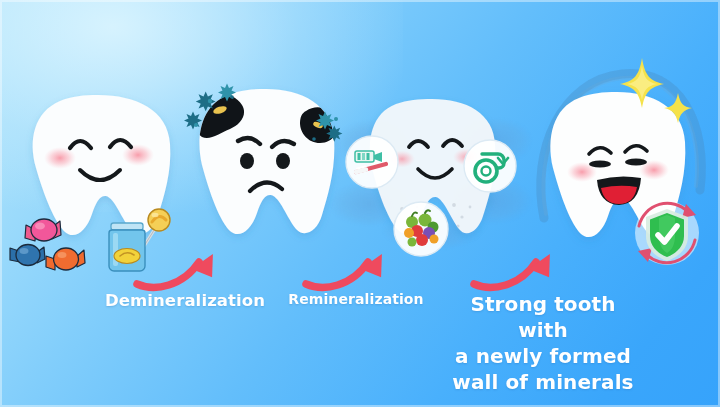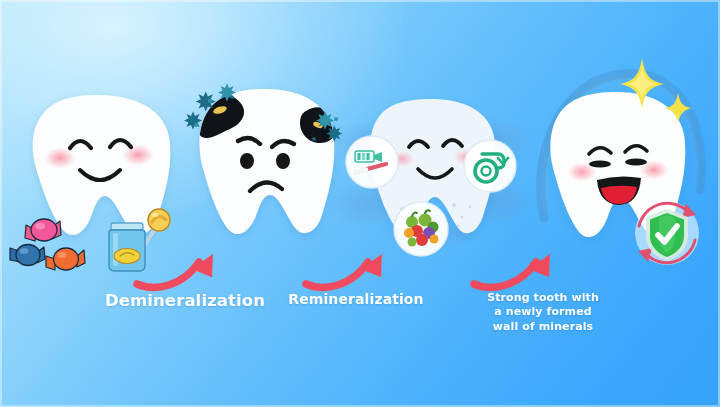"Strong tooth with" #cap-strong { font-size: 11px -> 20px }
